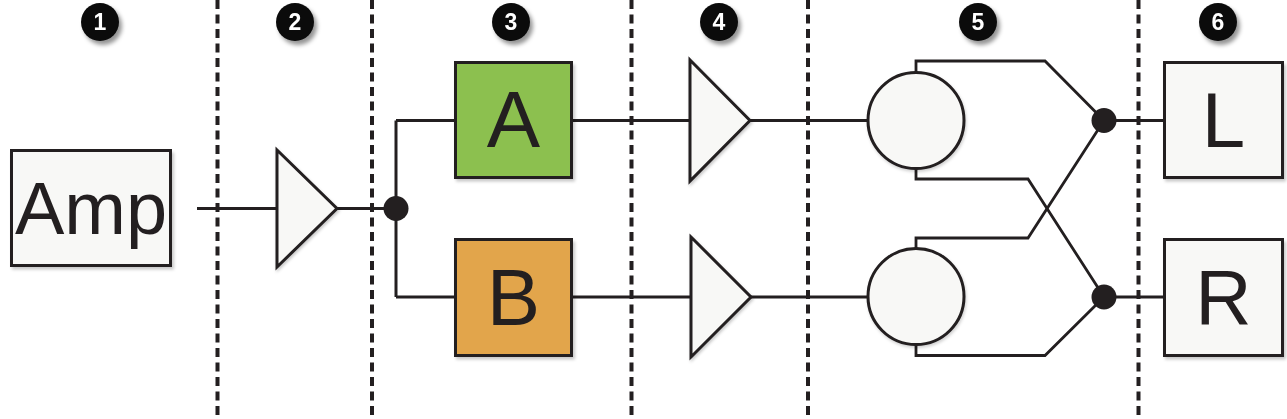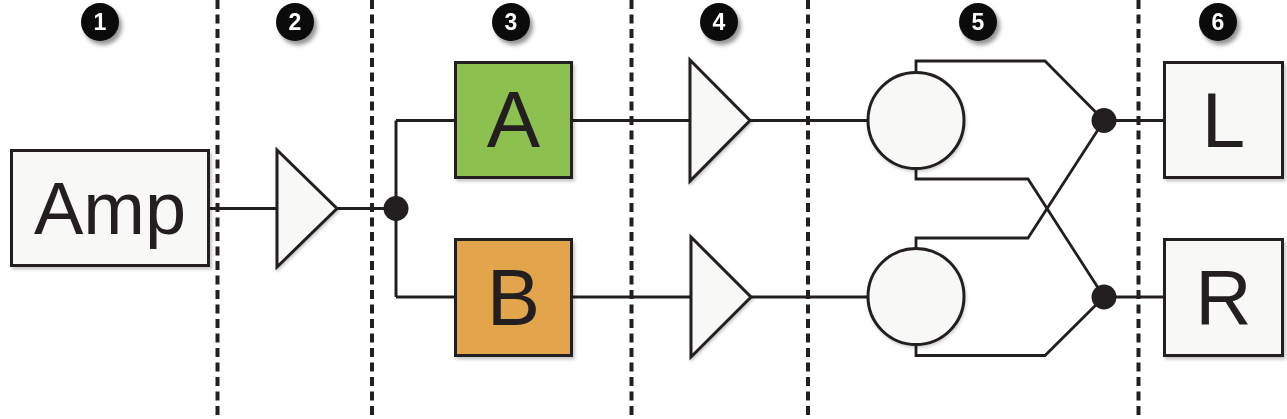"Amp" .node.amp { width: 200px -> 162px }
